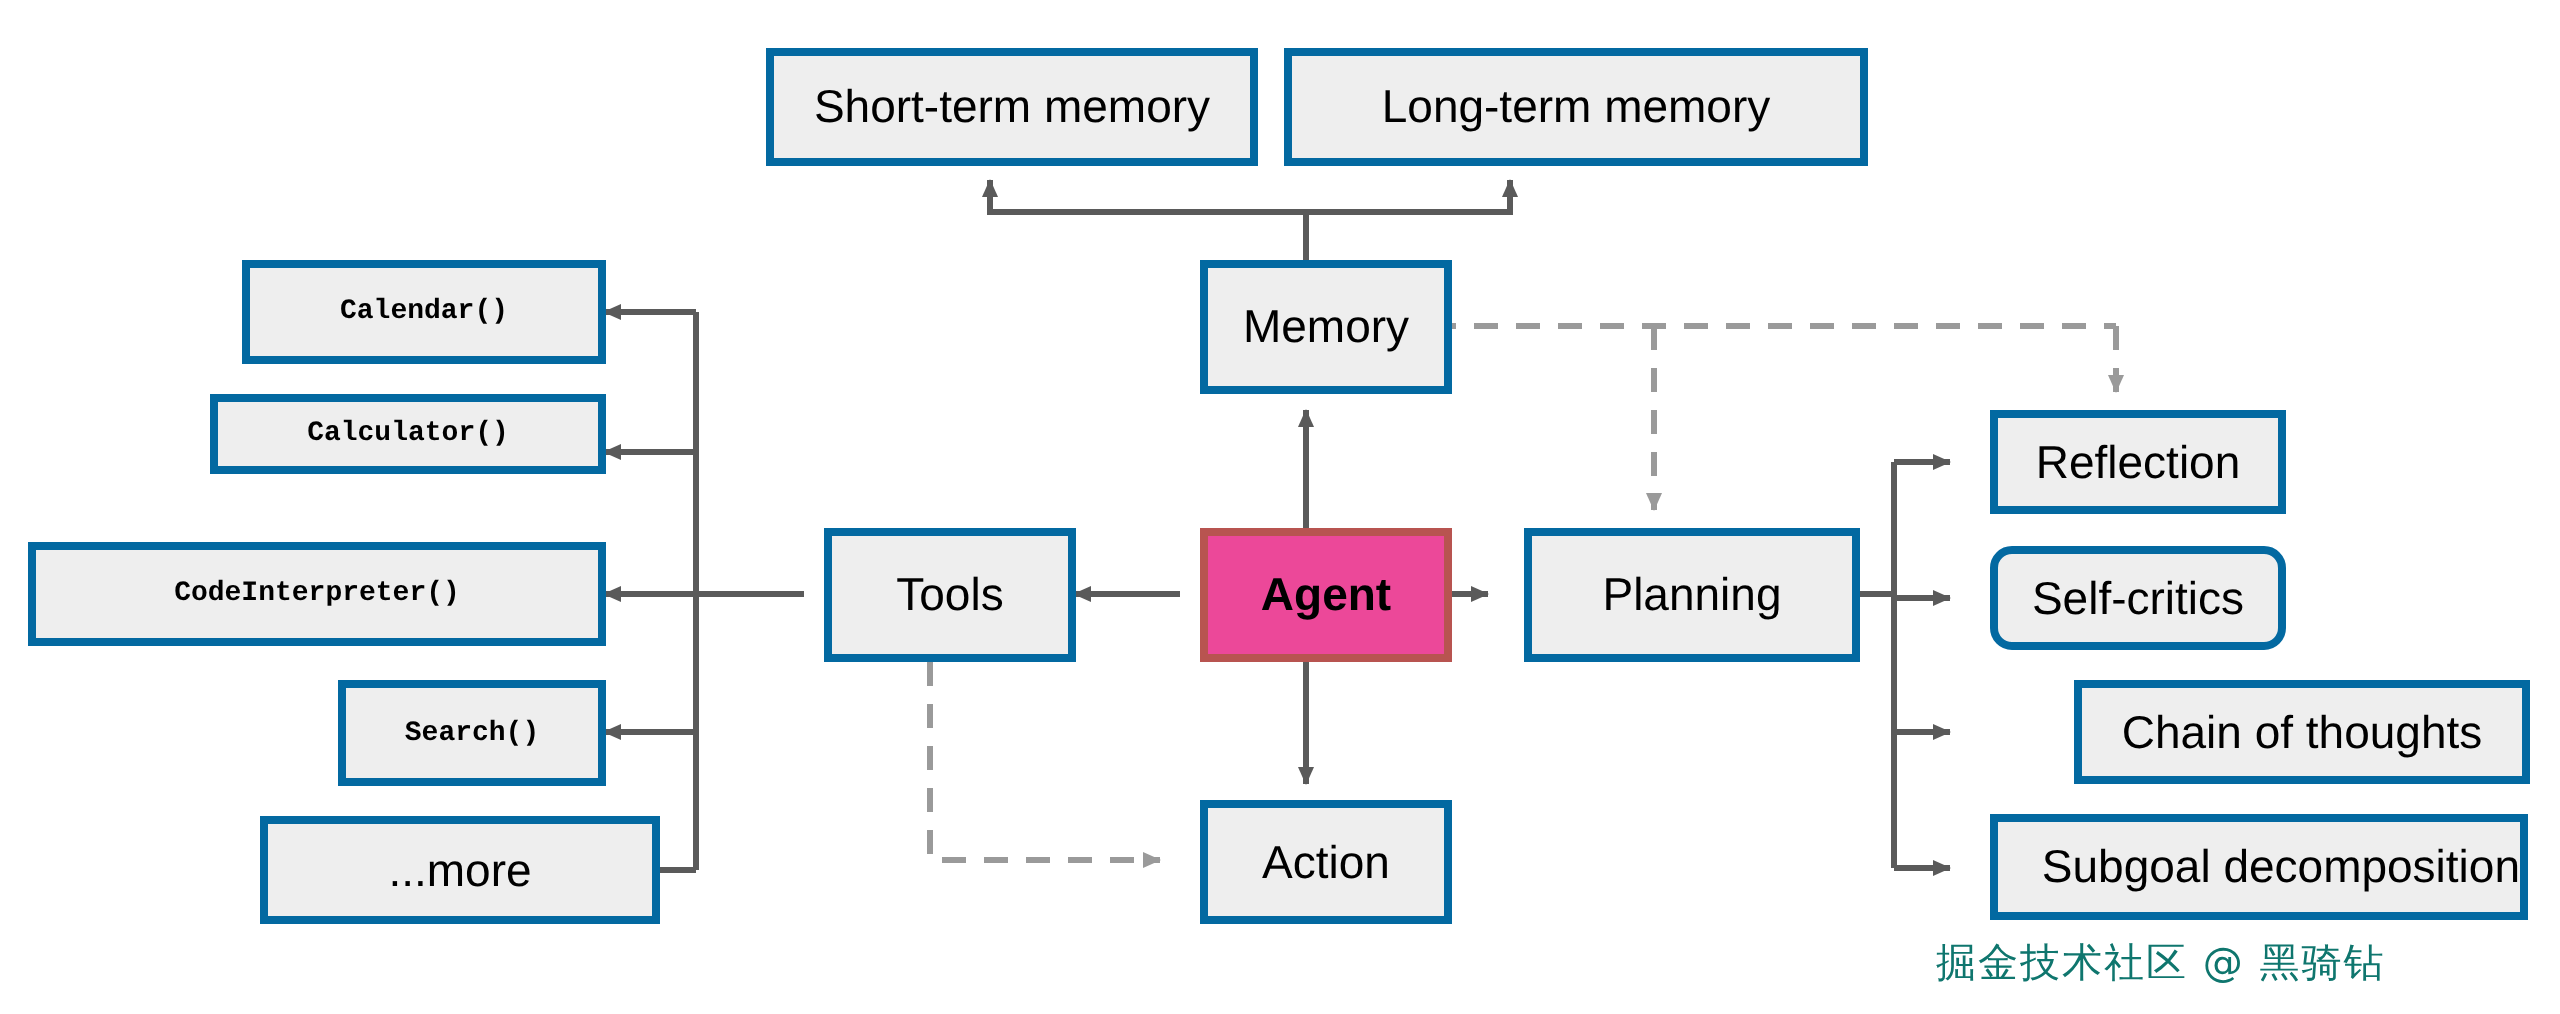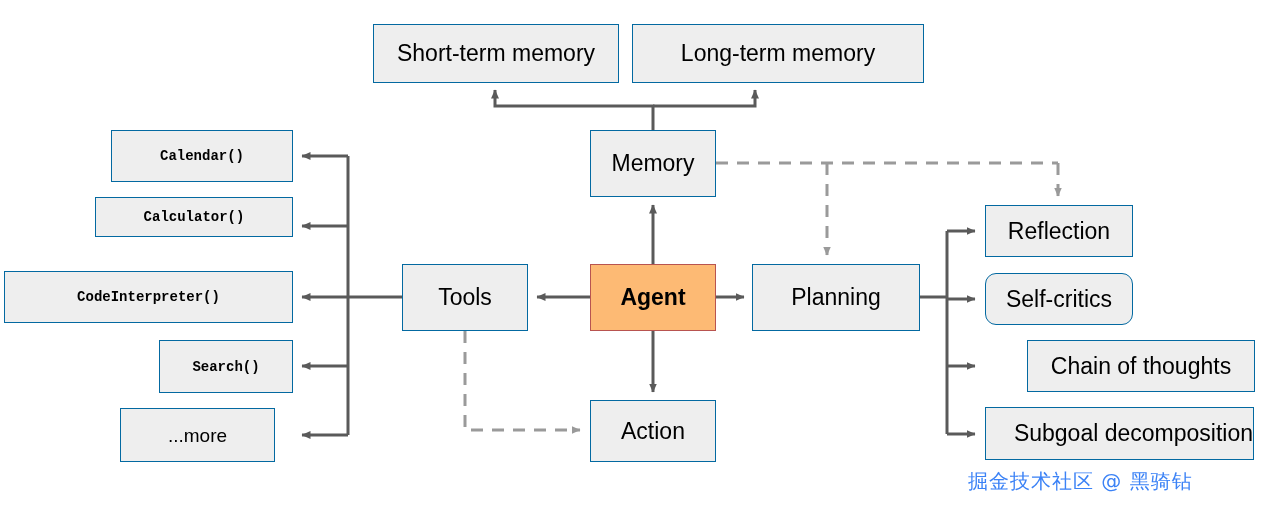"Short-term memory" .node { border: 1px solid #0369a1 -> 4px solid #0369a1; margin-left: none -> 10px }
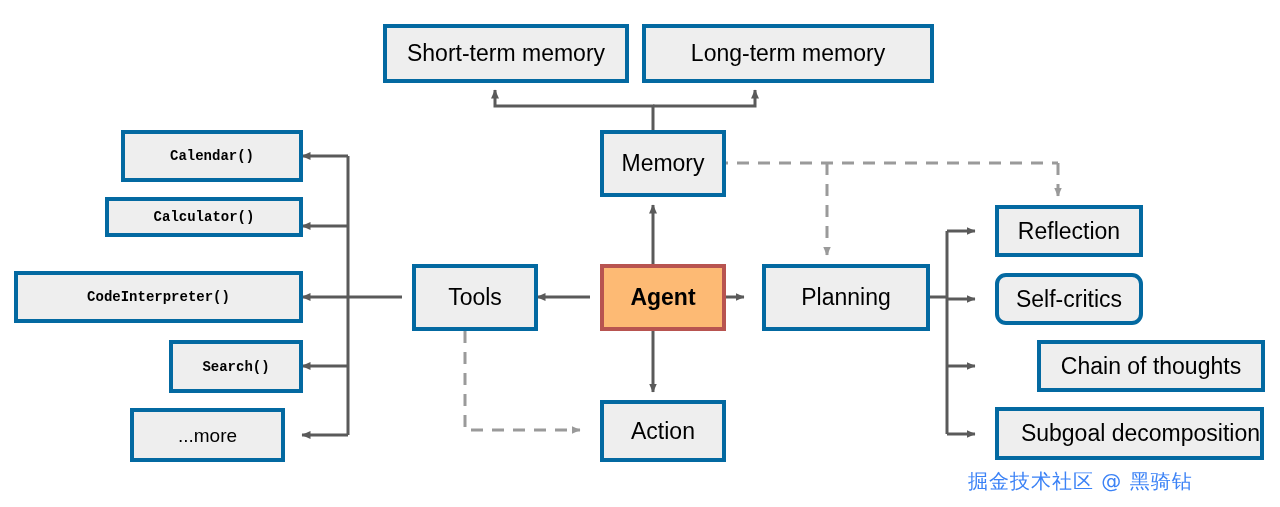"Agent" .node.accent { background: #fdba74 -> #ec4899 }
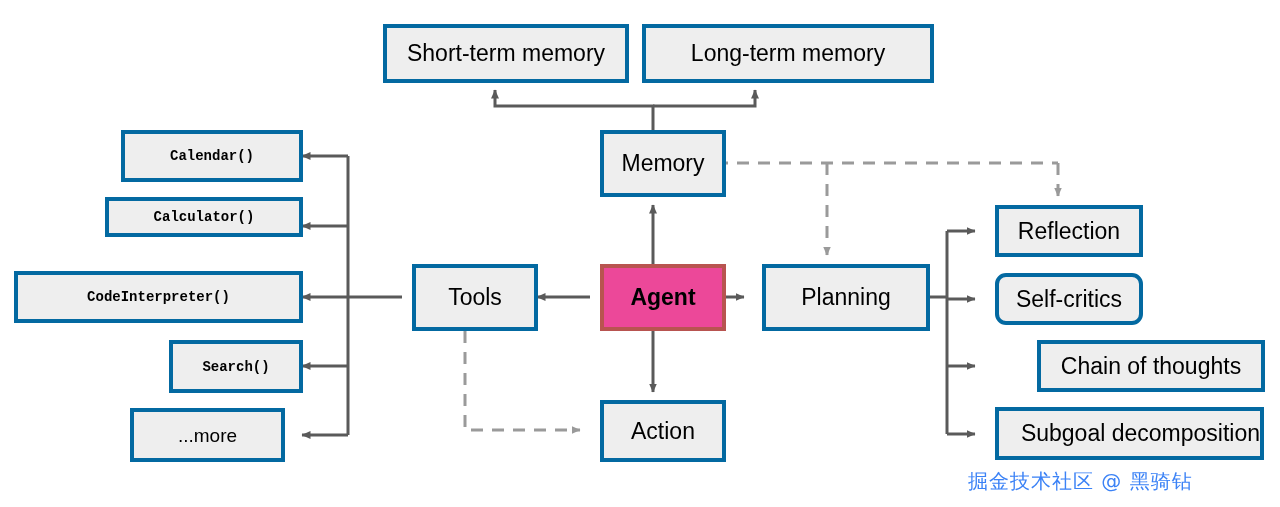"...more" #more { font-size: 19px -> 23px; width: 155px -> 200px }
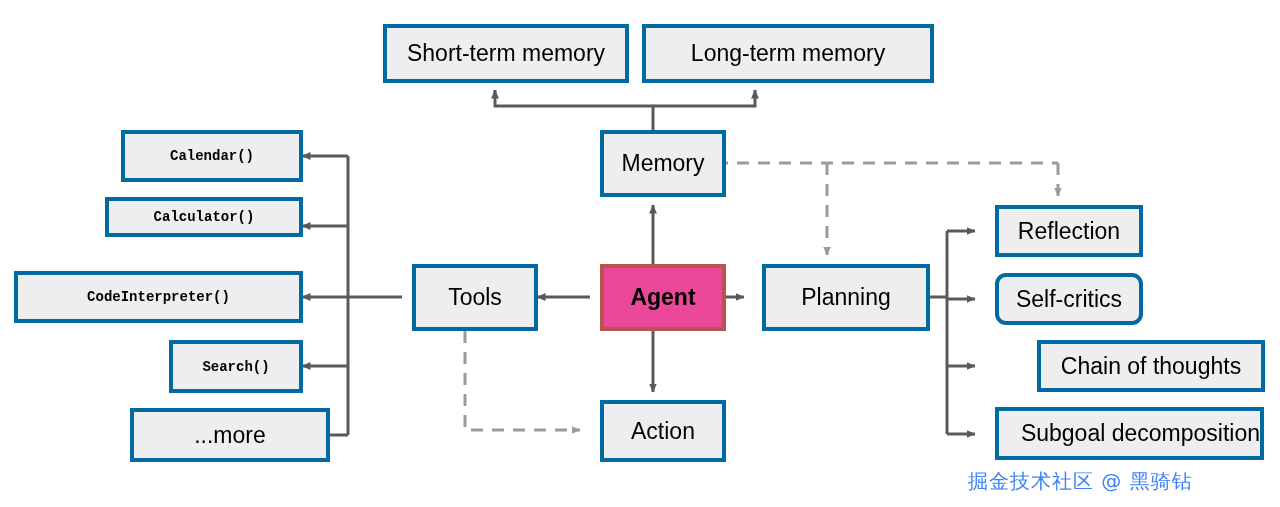"掘金技术社区 @ 黑骑钻" #watermark { color: #3b82f6 -> #0f766e }
